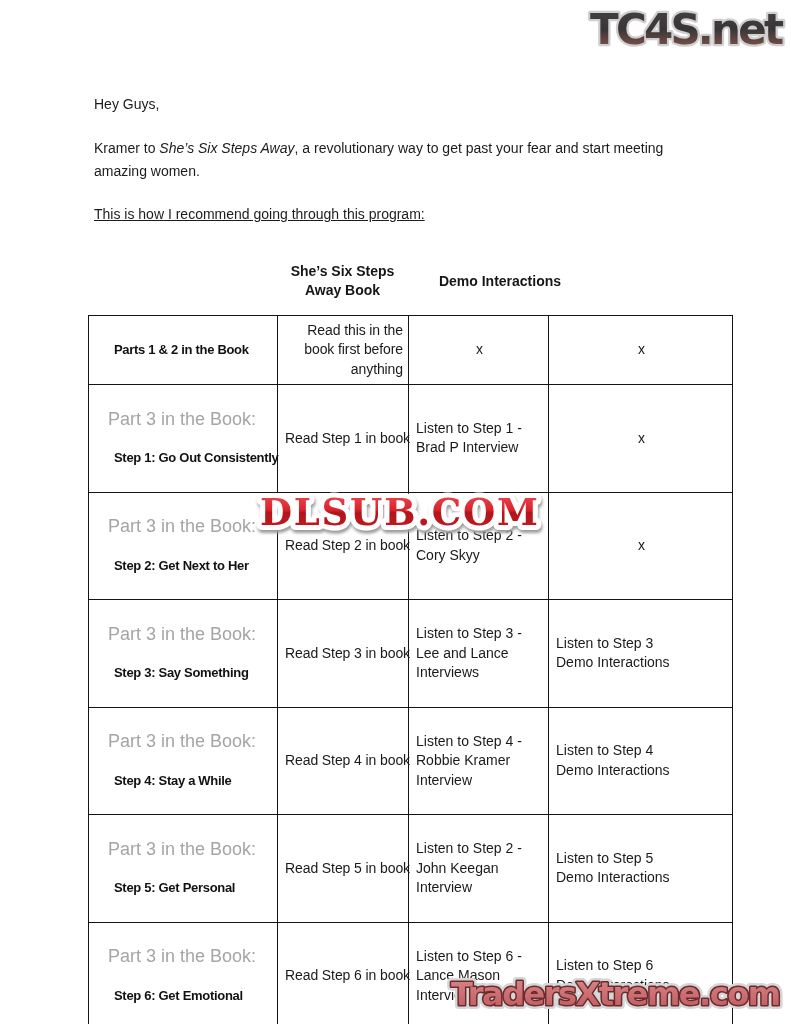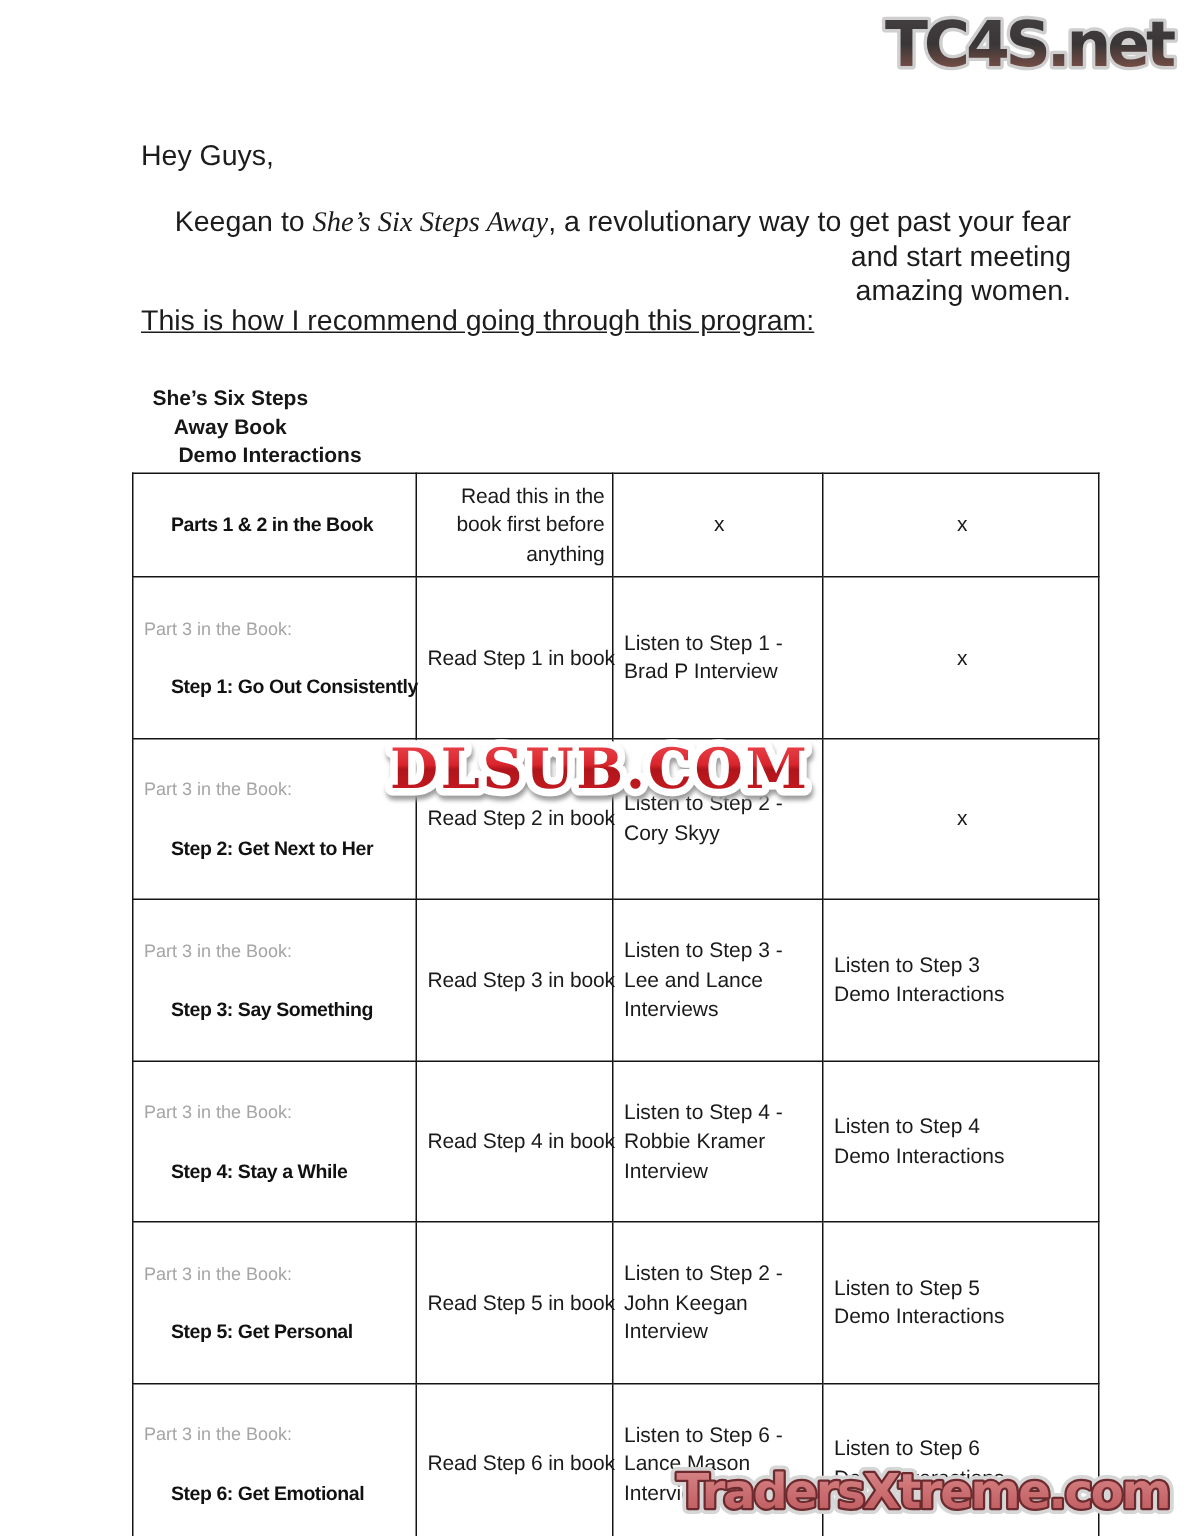"Hey Guys," .txt { font-size: 19px -> 14px; text-align: right -> none }
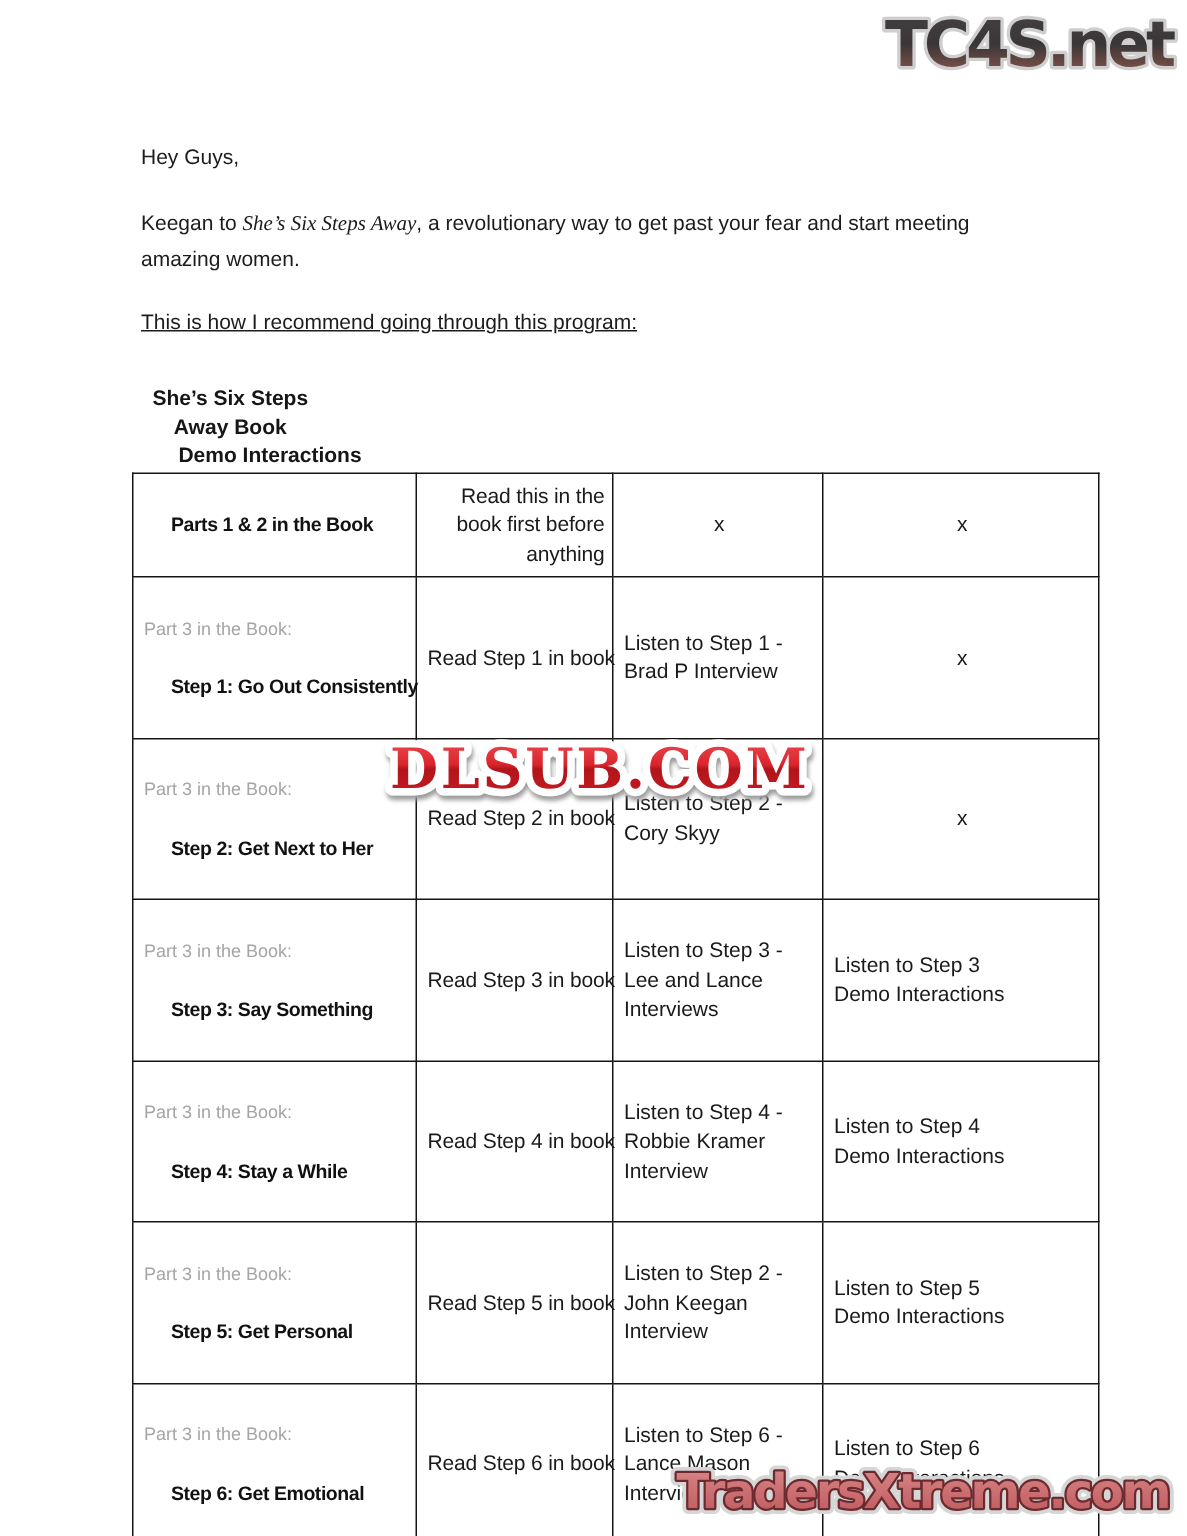"Keegan to" span { text: Keegan -> Kramer }
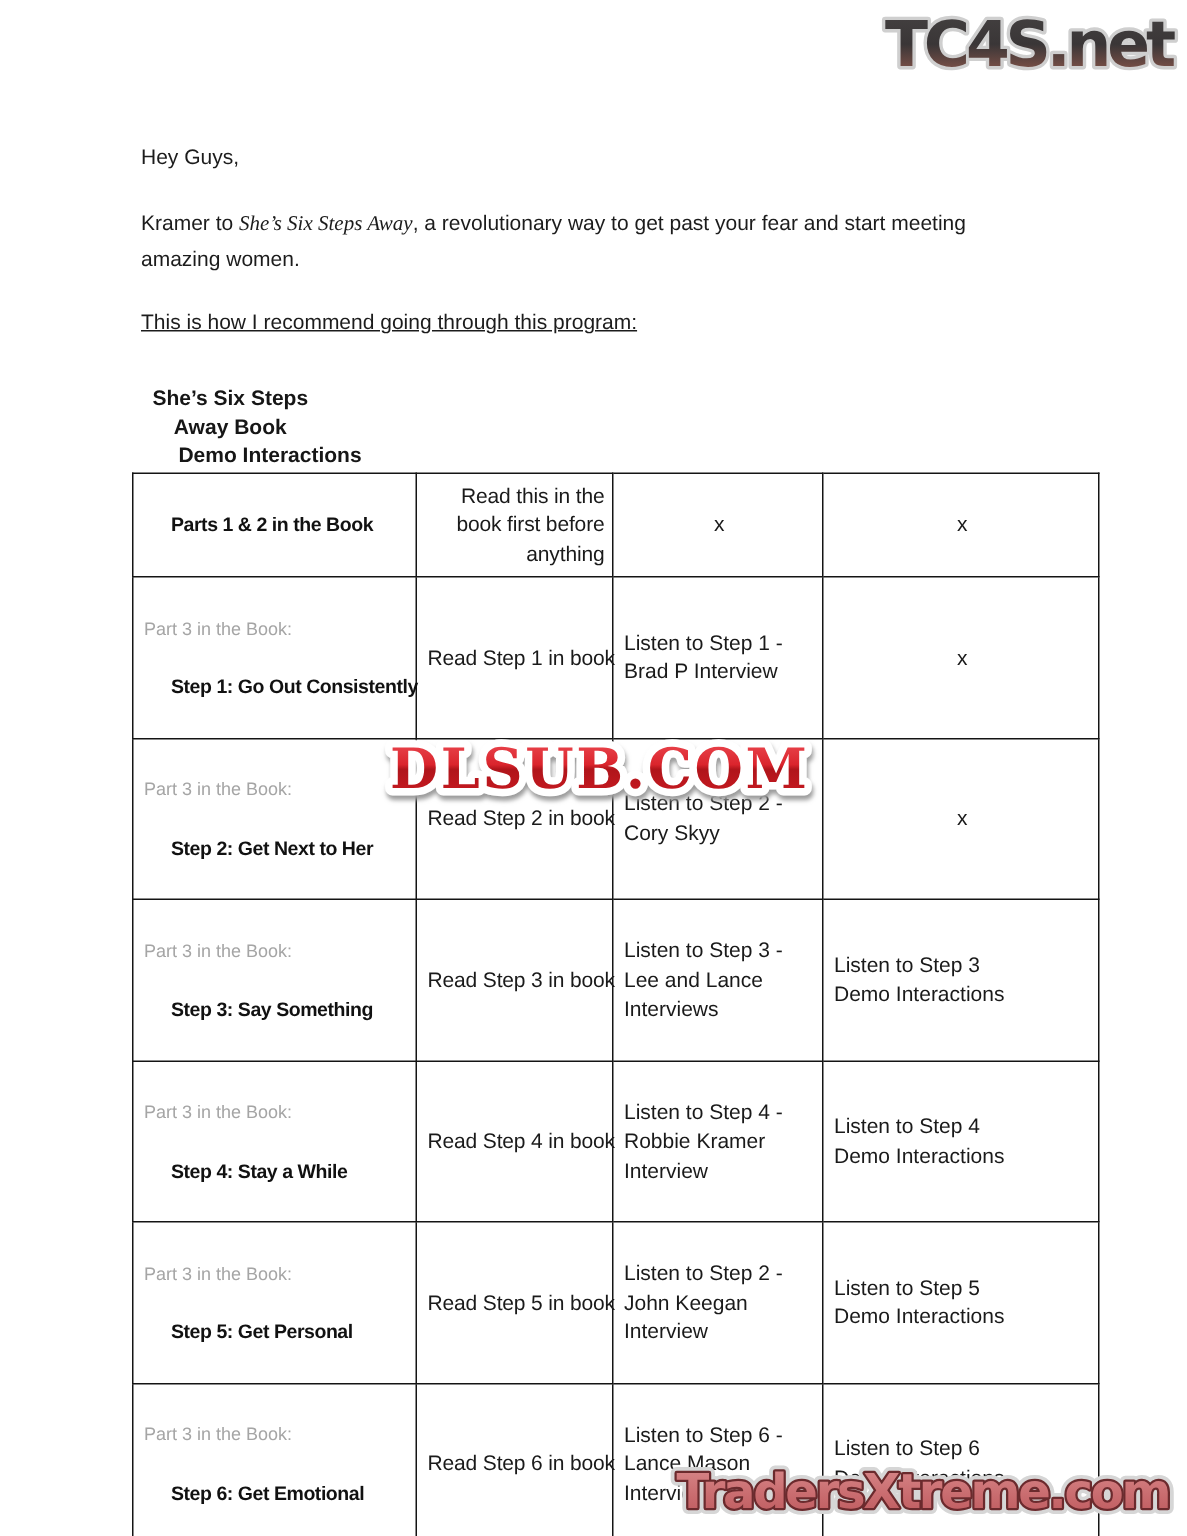"She’s Six Steps Away" #intro .it { font-family: Liberation Serif, serif -> none }
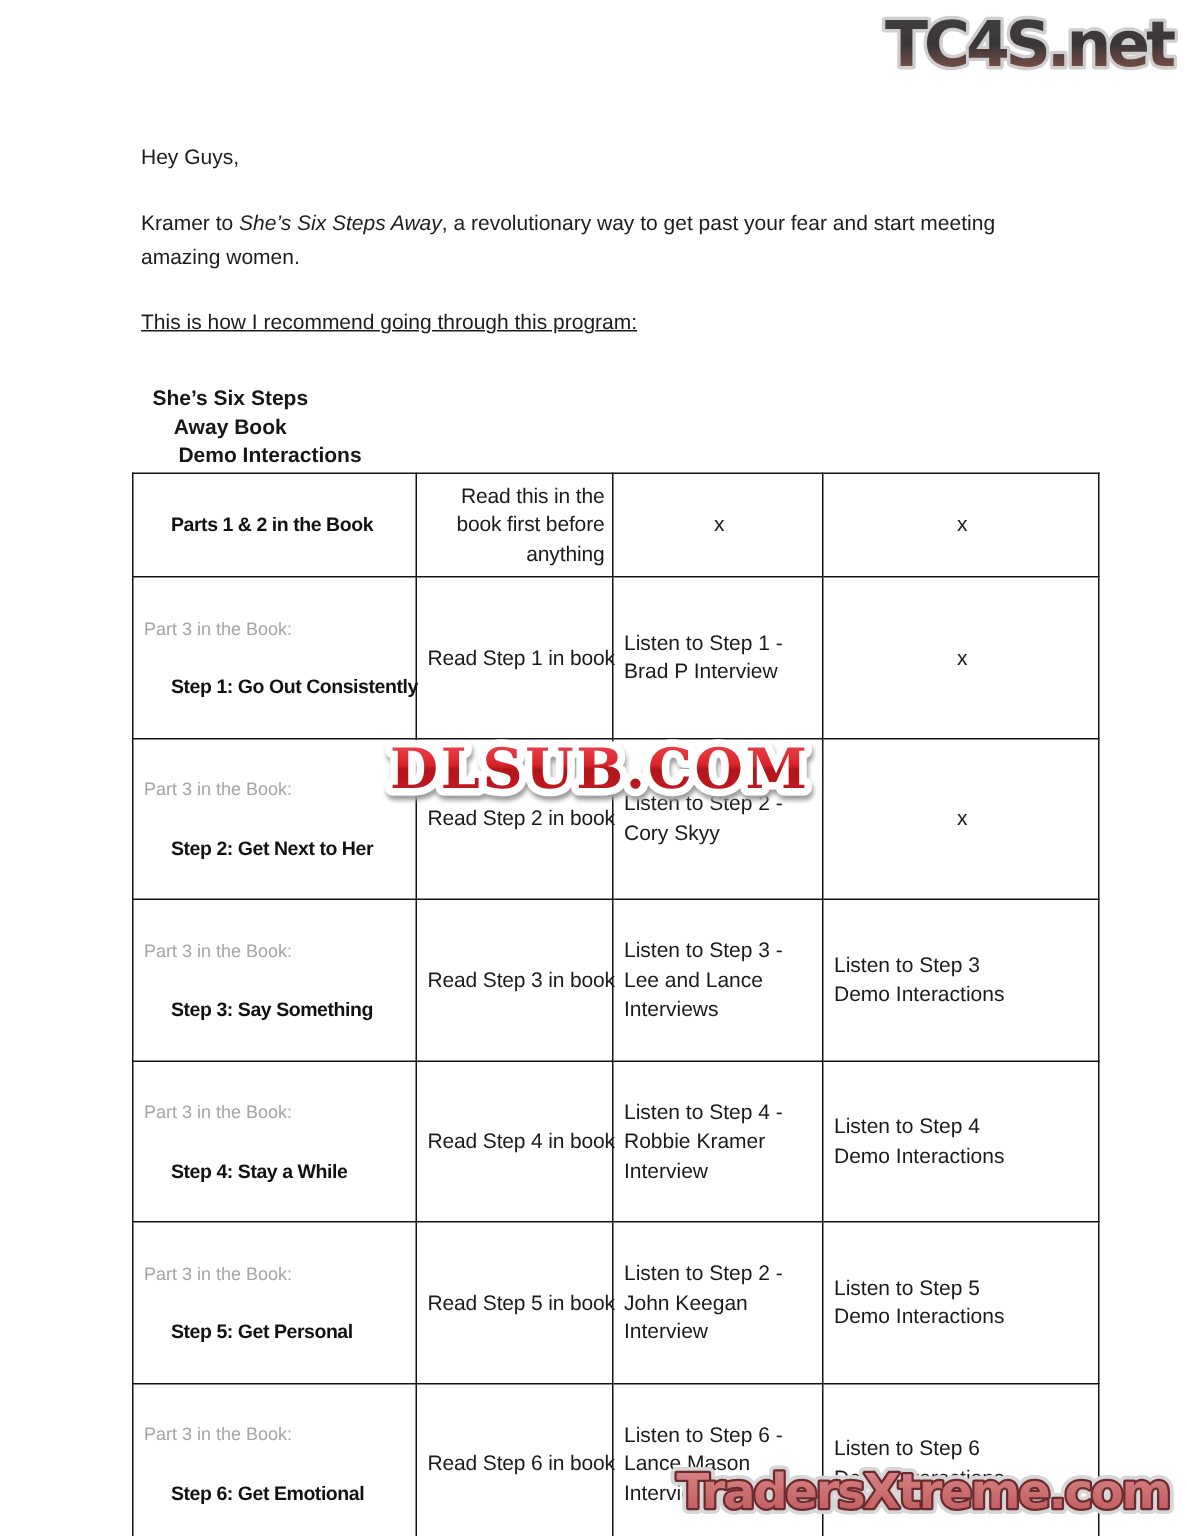"She’s Six Steps" .thead-row { flex-direction: column -> none }
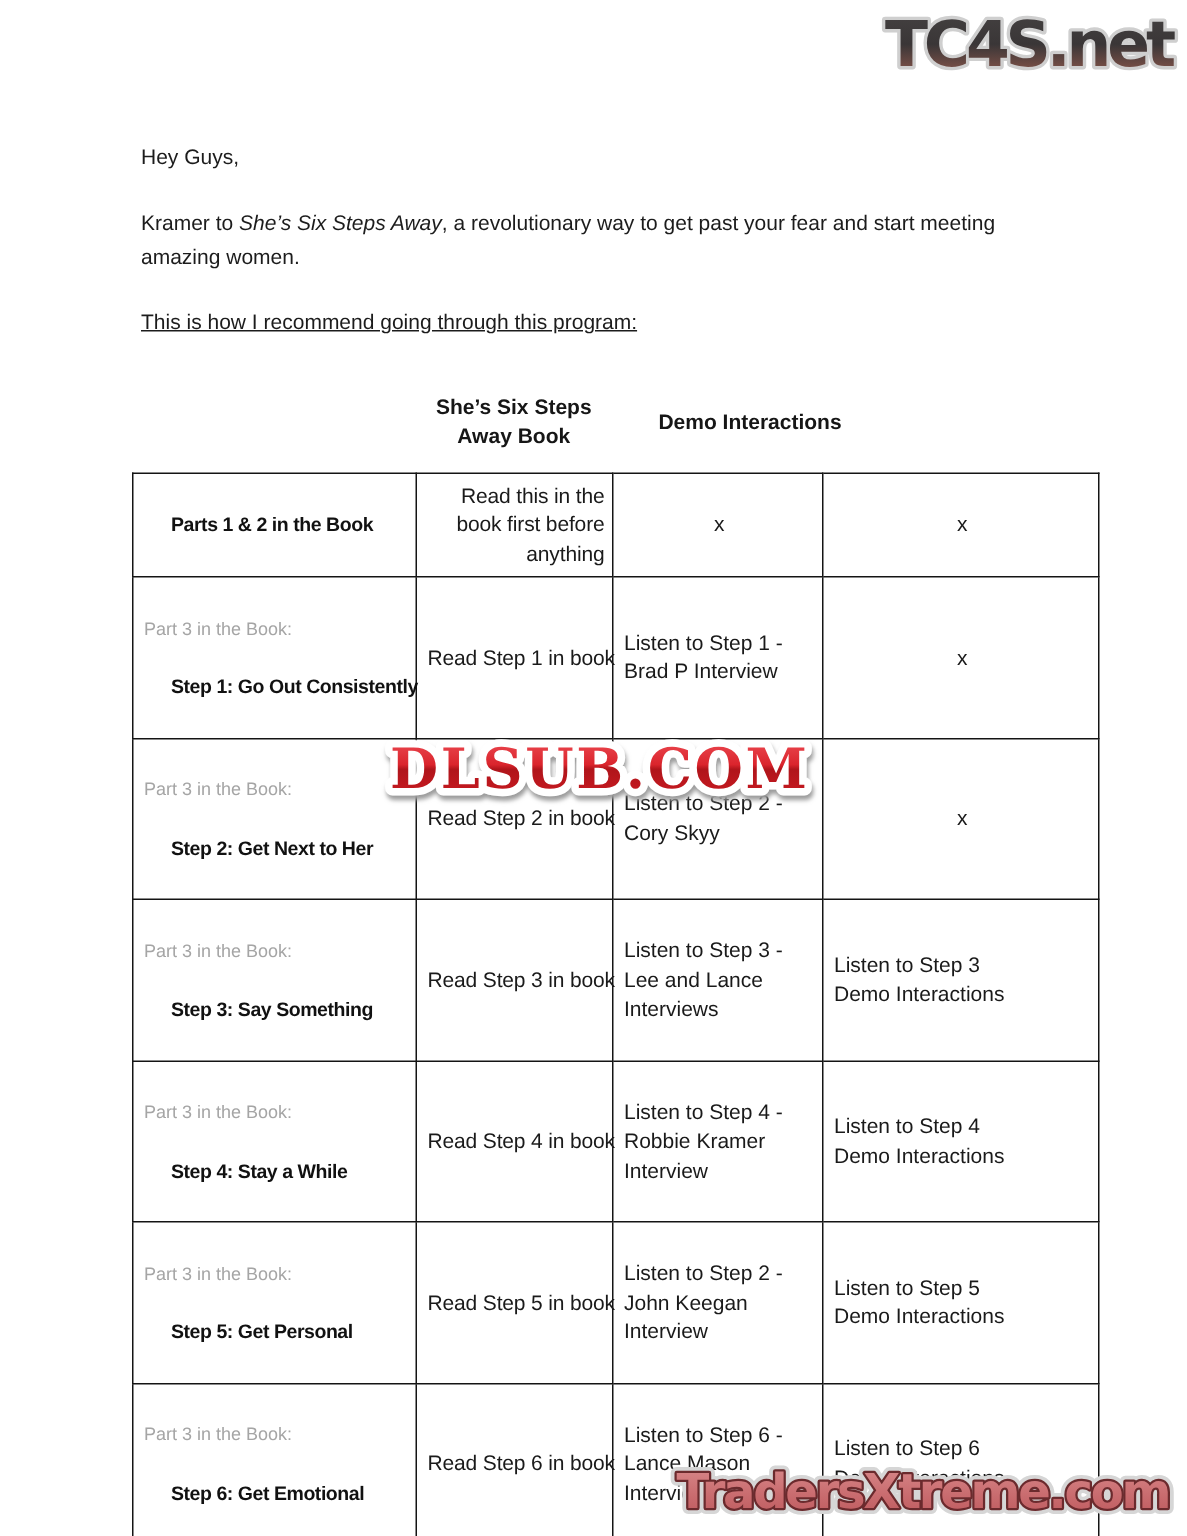"Part 3 in the Book:" .part { font-size: 12px -> 18px; margin-left: none -> 12px }
